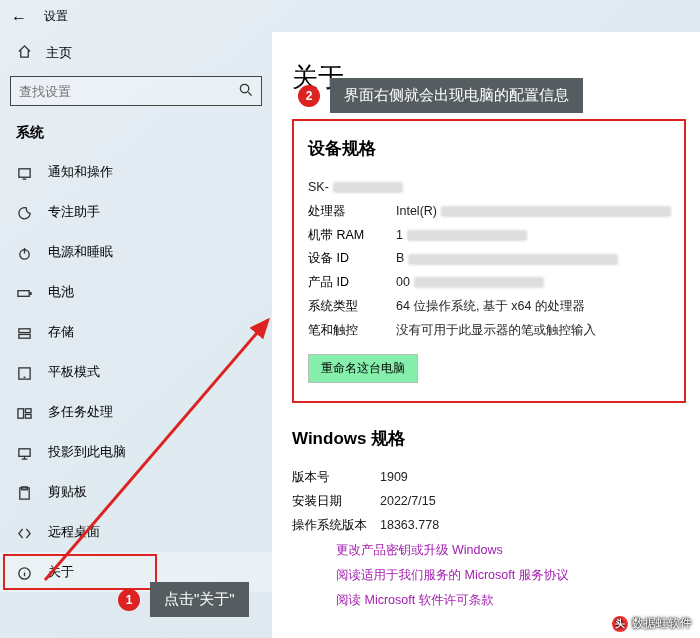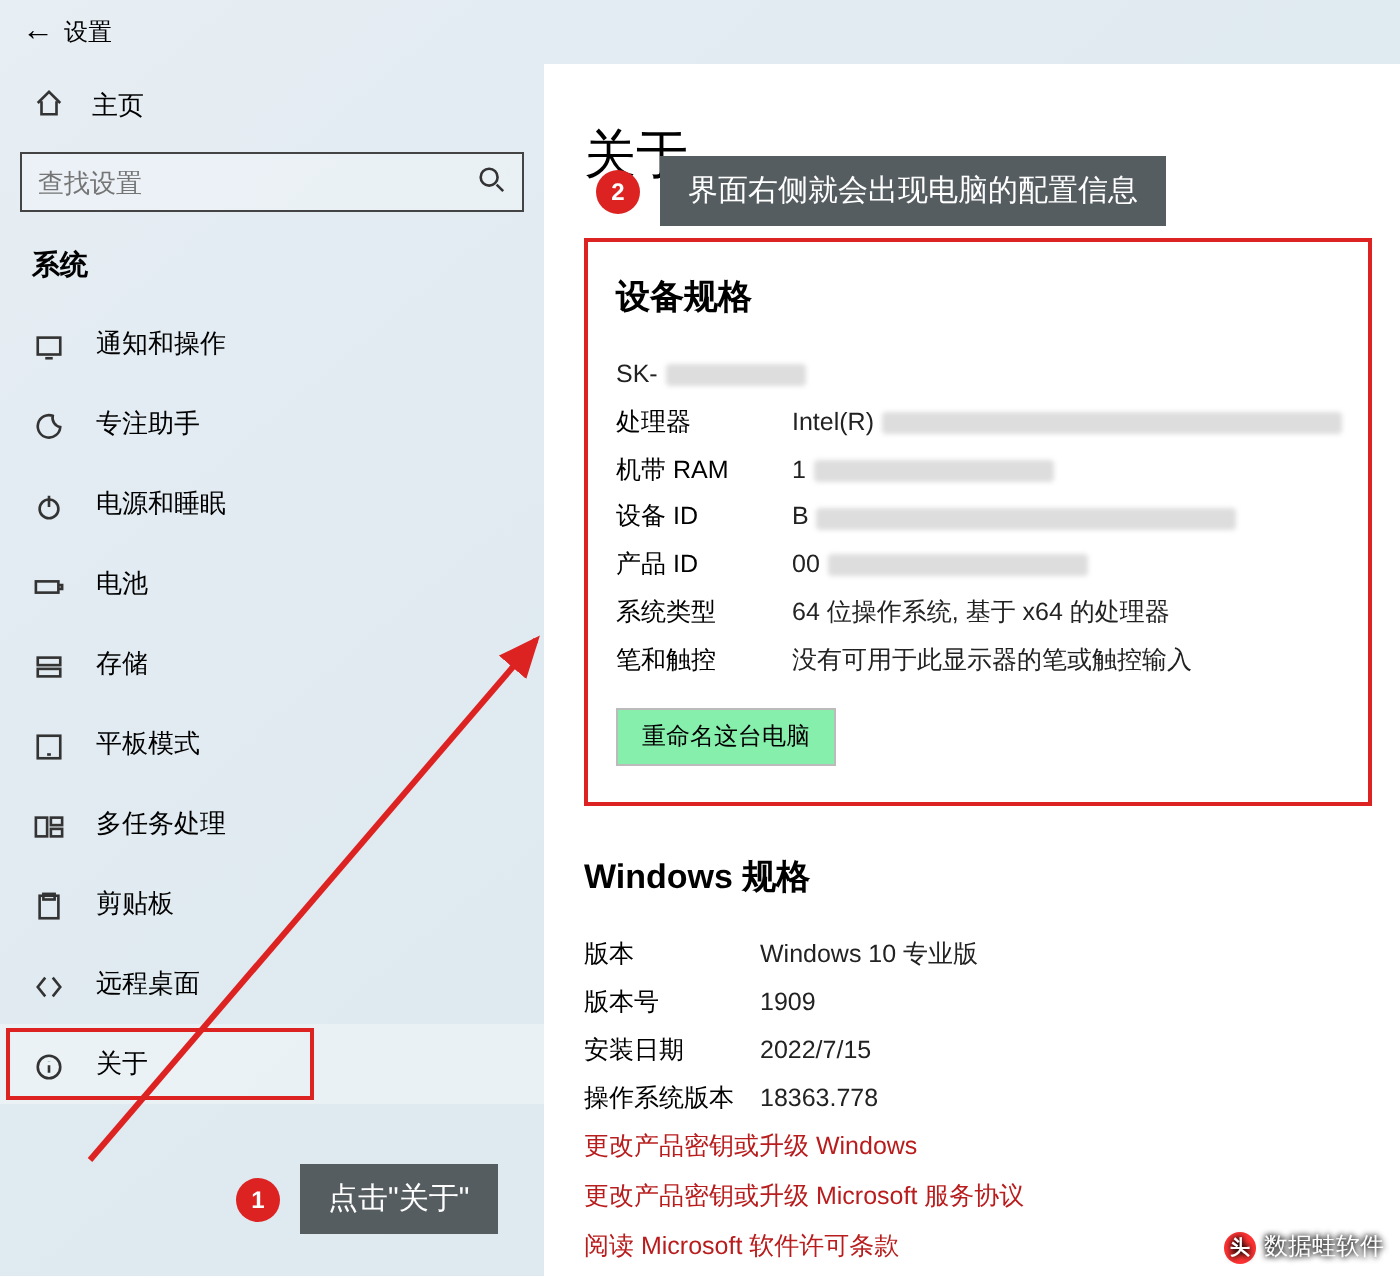"设置" .titlebar .title { margin-left: 4px -> 16px }
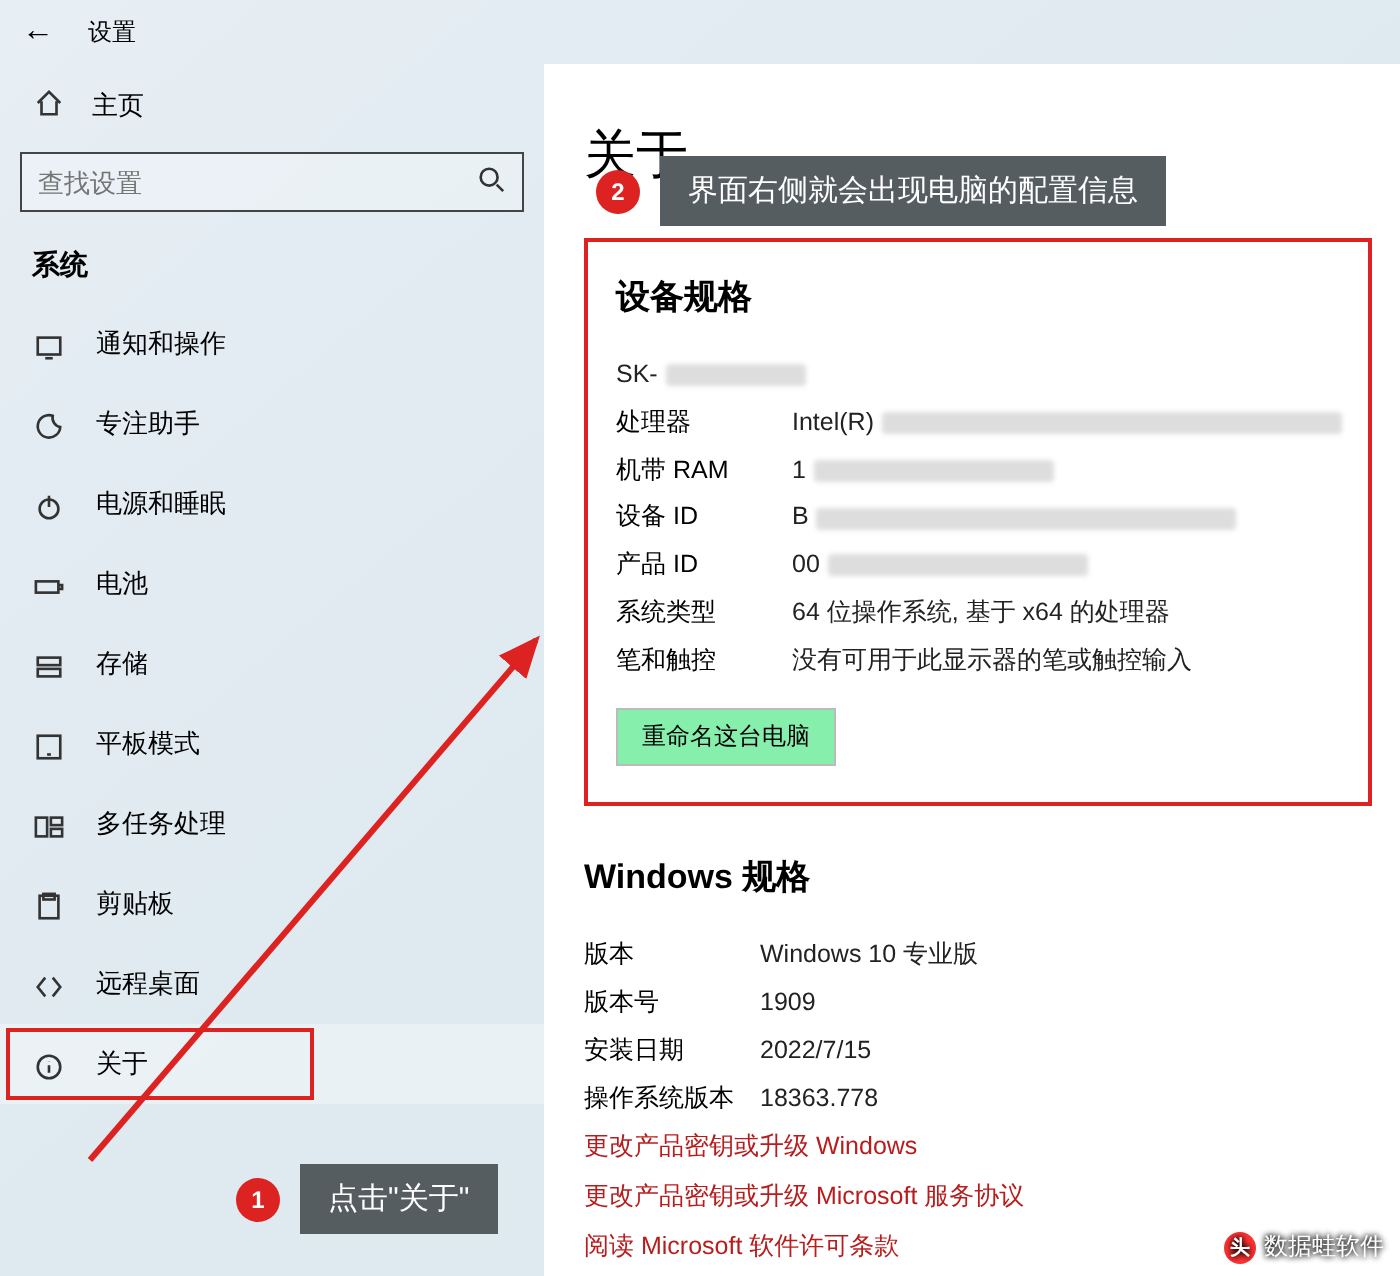"投影到此电脑" li { html: none -> <li> <span> <svg> <rect></rect> <path></path> </svg> </span> <span>投影到此电脑</span> </li> }
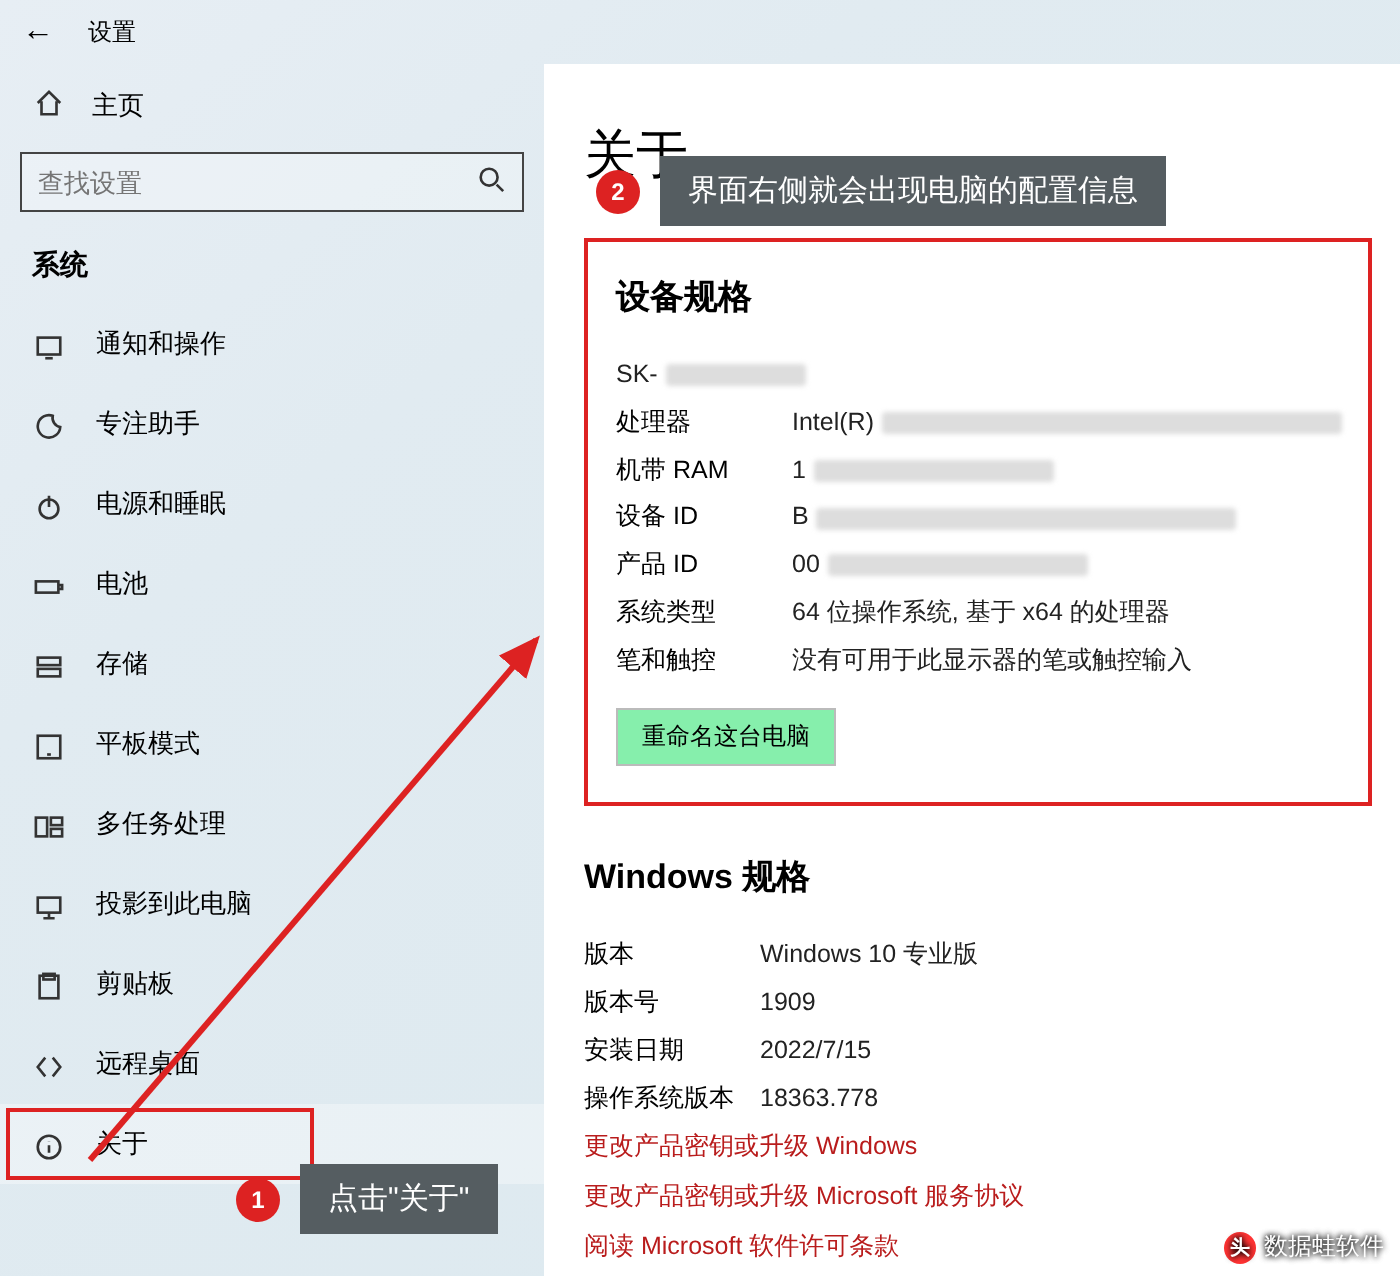"版本" div.kv { html: <div> <span>版本</span> <span>Windows 10 专业版</span> </div> -> none }
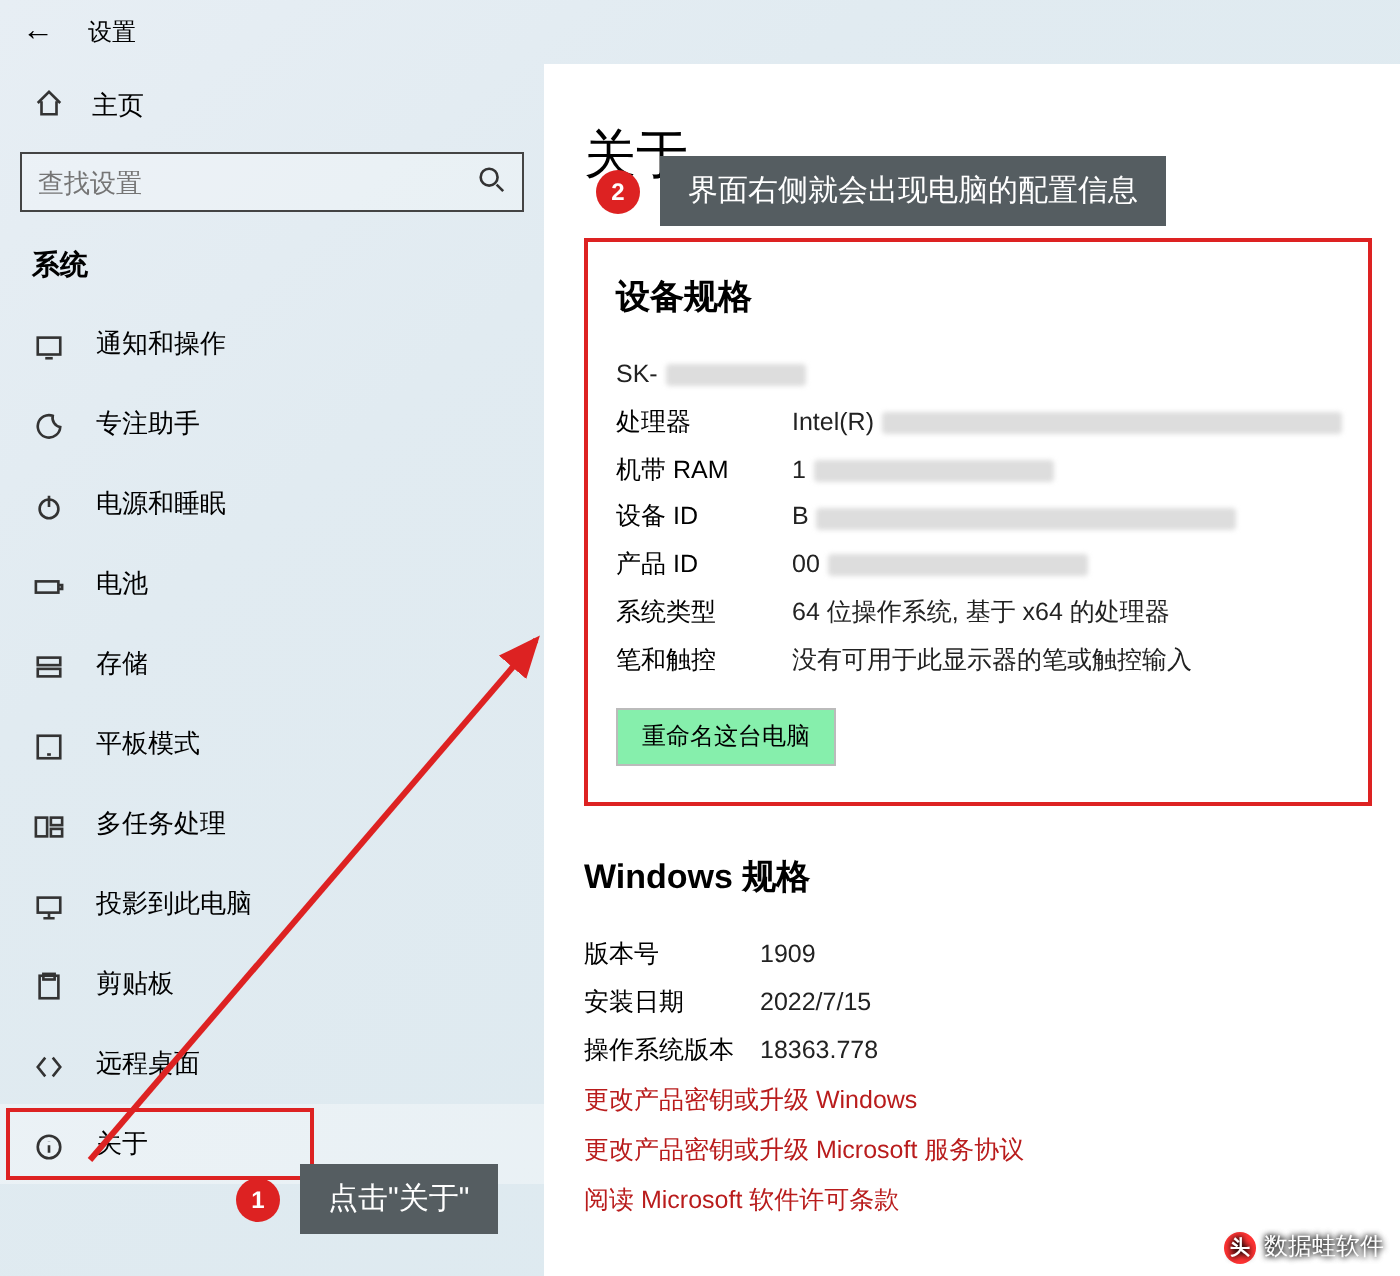"更改产品密钥或升级 Windows" .linkrow { color: #b91c1c -> #a21caf; margin-left: none -> 44px }
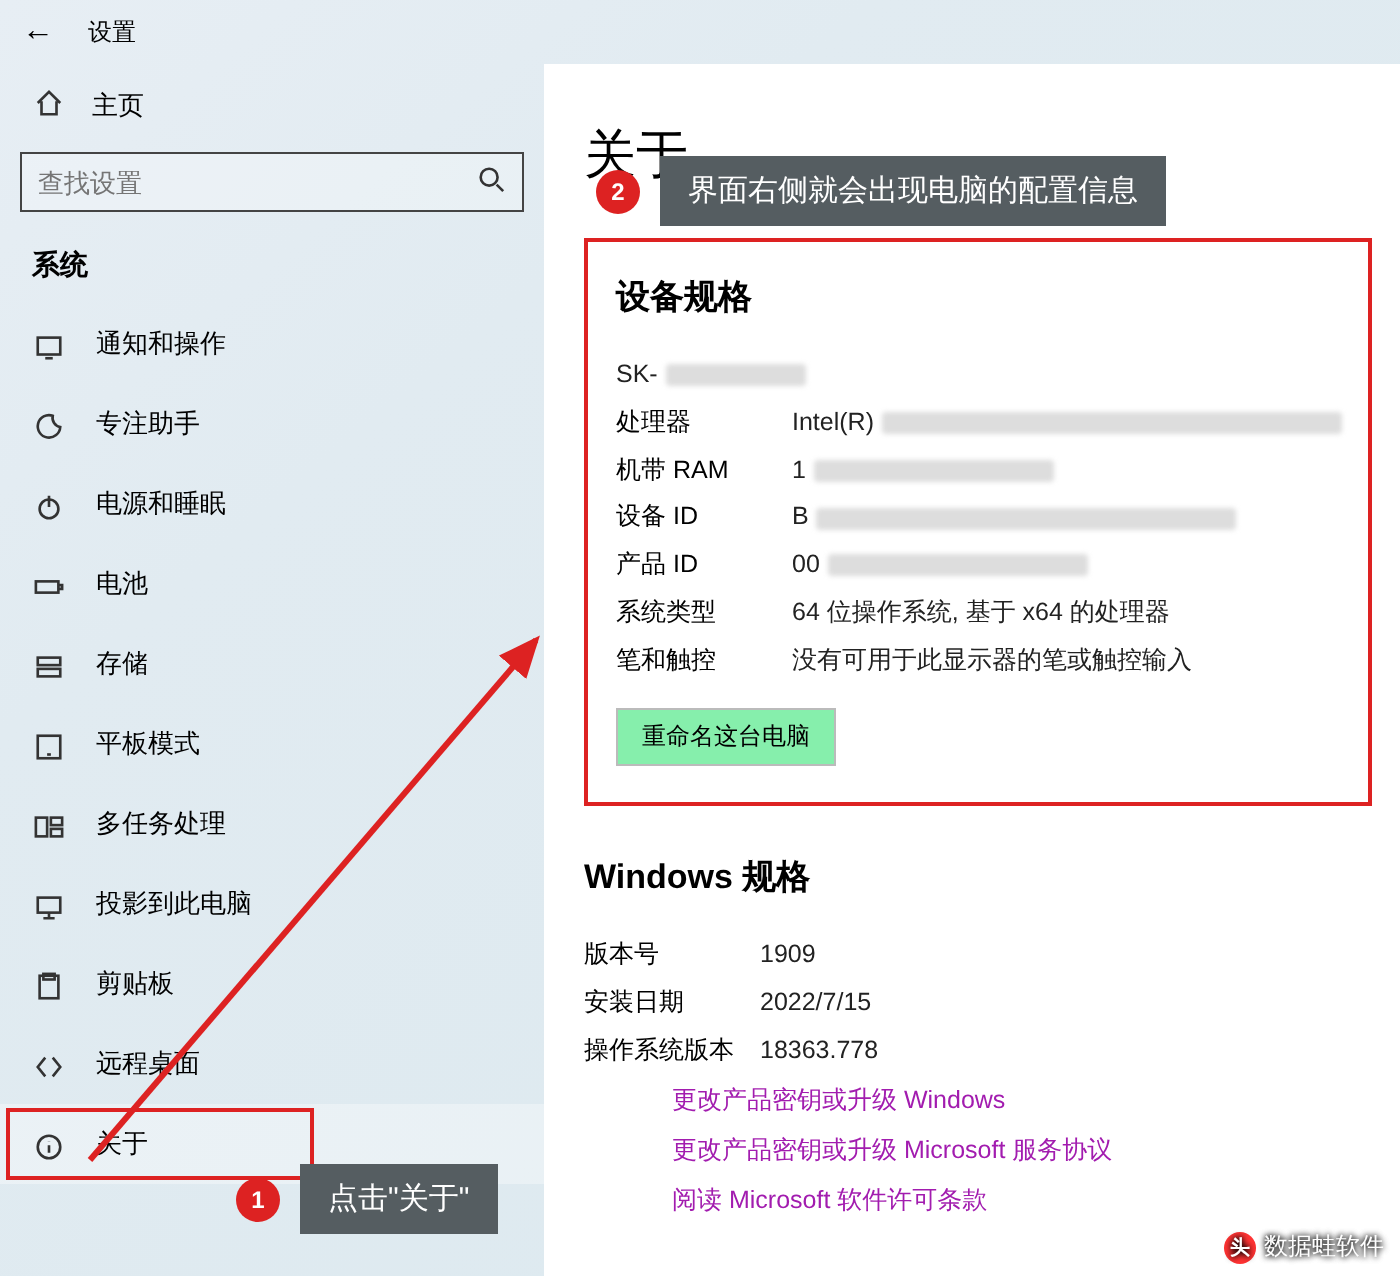"更改产品密钥或升级 Microsoft 服务协议" div.linkrow { text: 更改产品密钥或升级 -> 阅读适用于我们服务的 }
